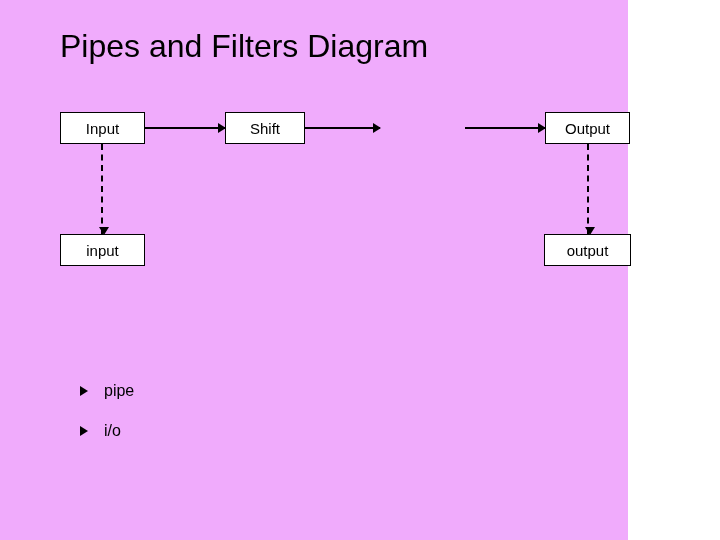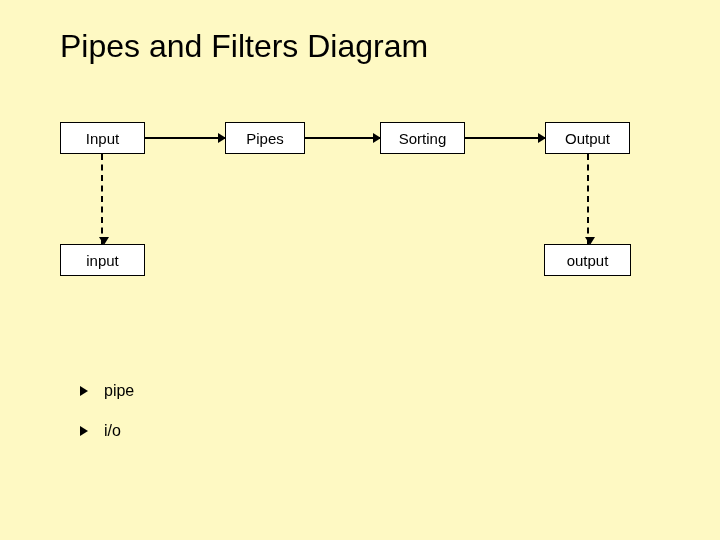"Pipes and Filters Diagram" .page { background: #fef9c3 -> #f0abfc; width: 720px -> 628px }
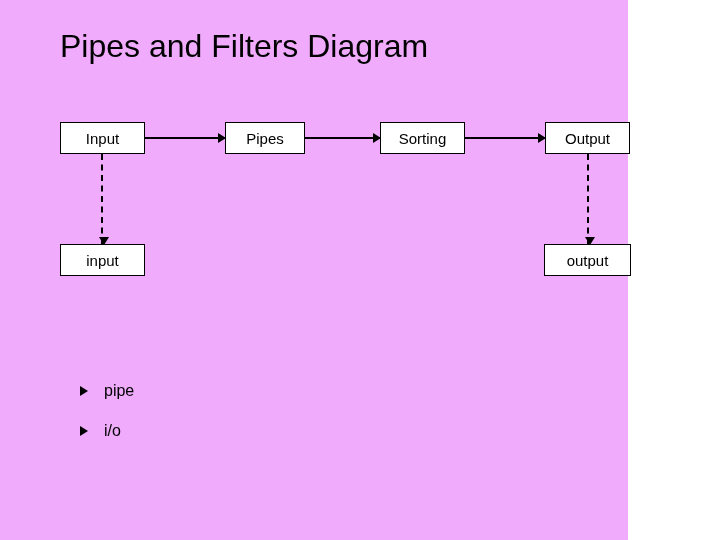"Input" .diagram-area { top: 107px -> 97px }
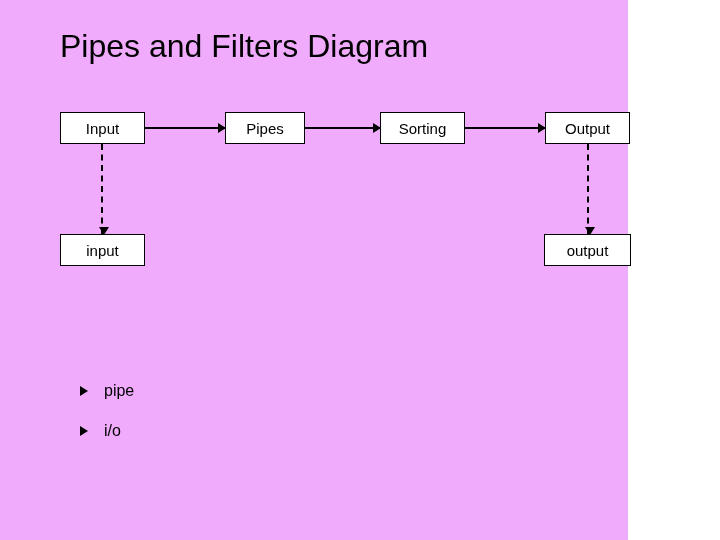"Pipes" span { text: Pipes -> Shift }
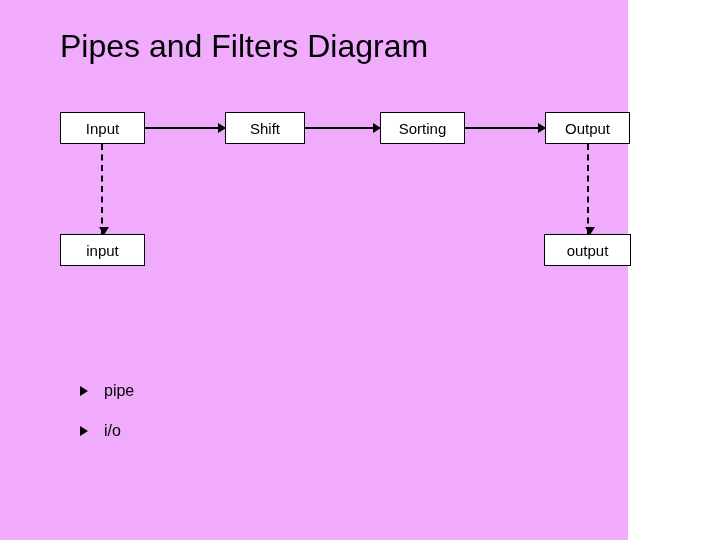"Sorting" div.filter-box { html: <div> <span>Sorting</span> </div> -> none }
